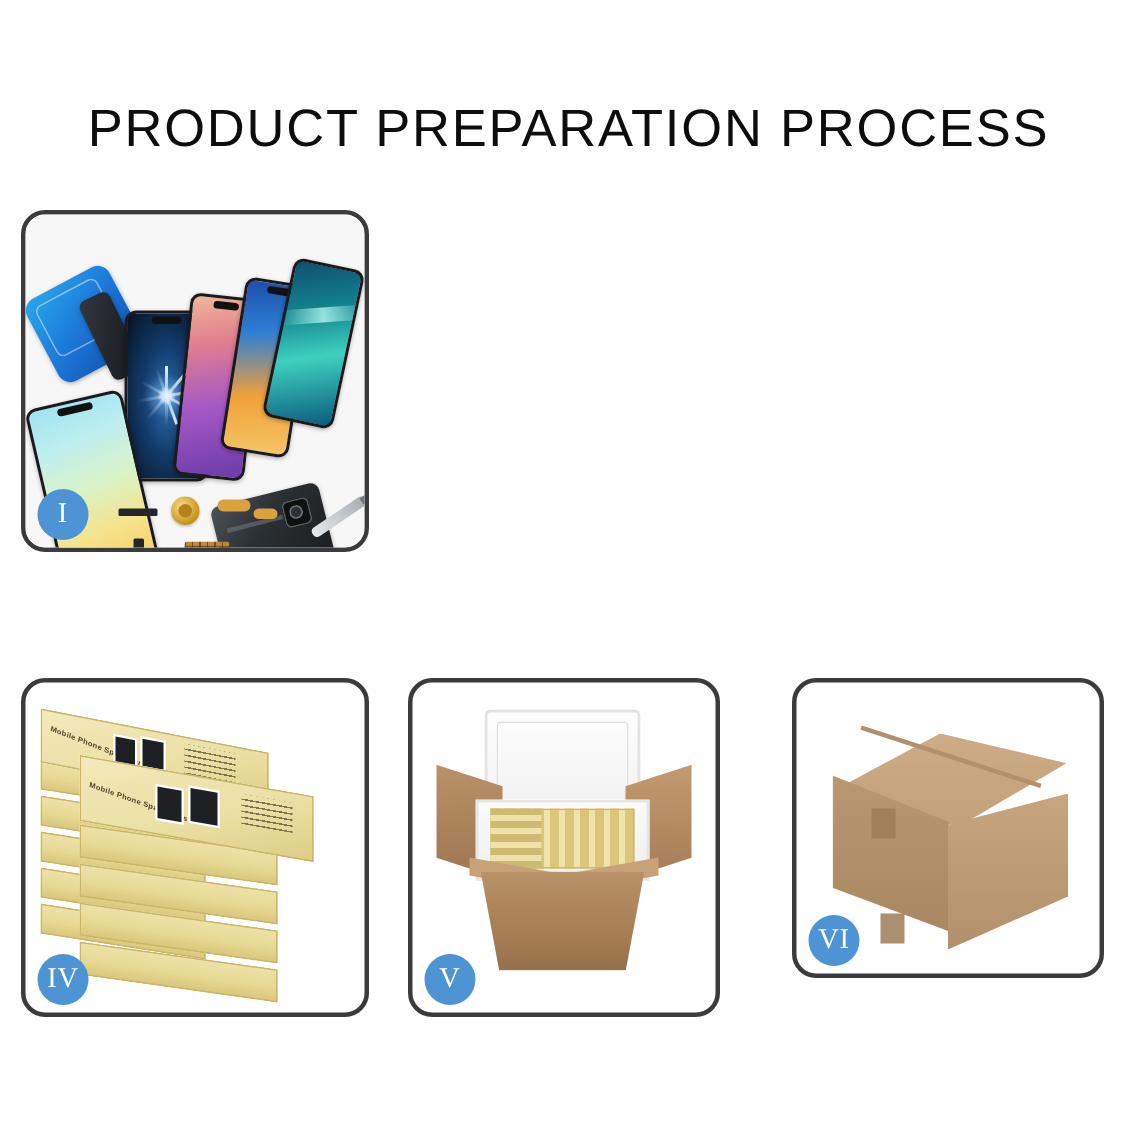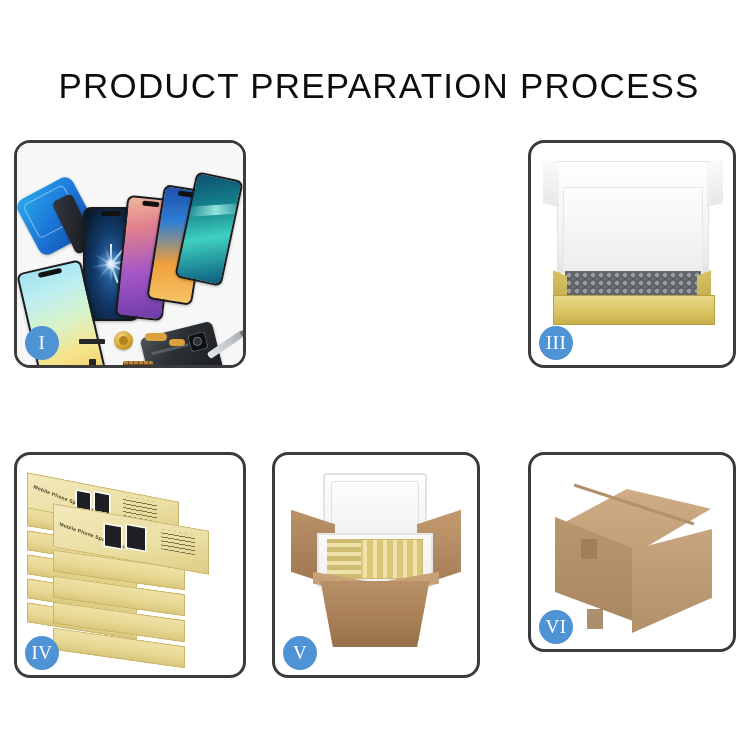"III" div.panel { html: <div> <div> <div> <div></div> <div></div> </div> <div></div> <div></div> <div></div> <div></div> <div></div> </div> <div>III</div> </div> -> none }
